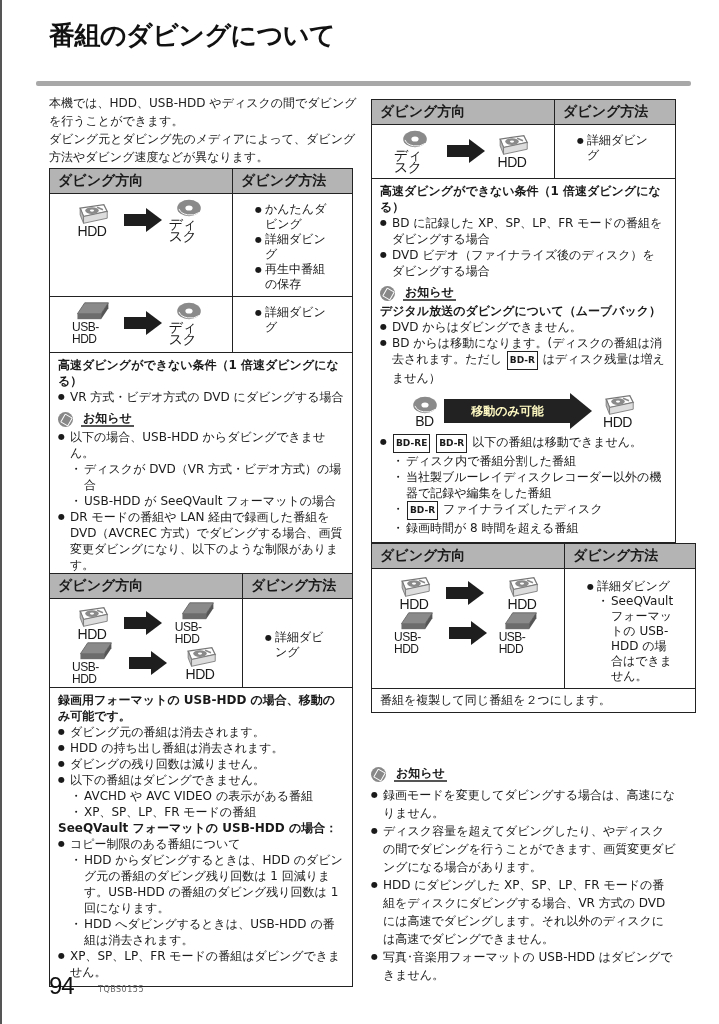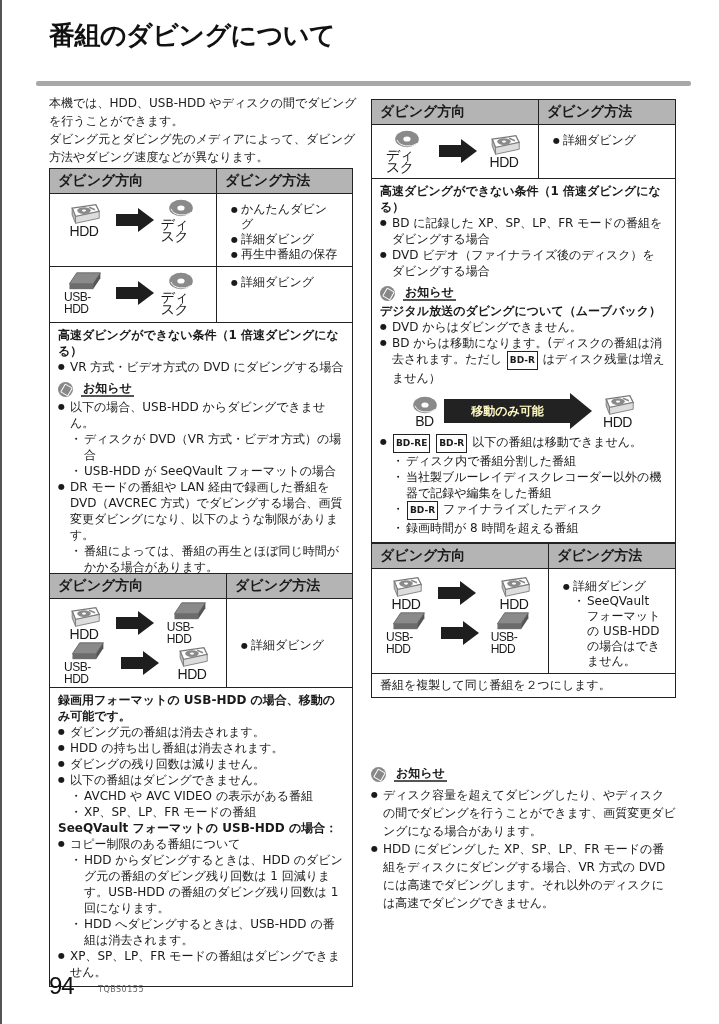"詳細ダビング" table.dub td { padding: 4px 14px -> 4px 22px }
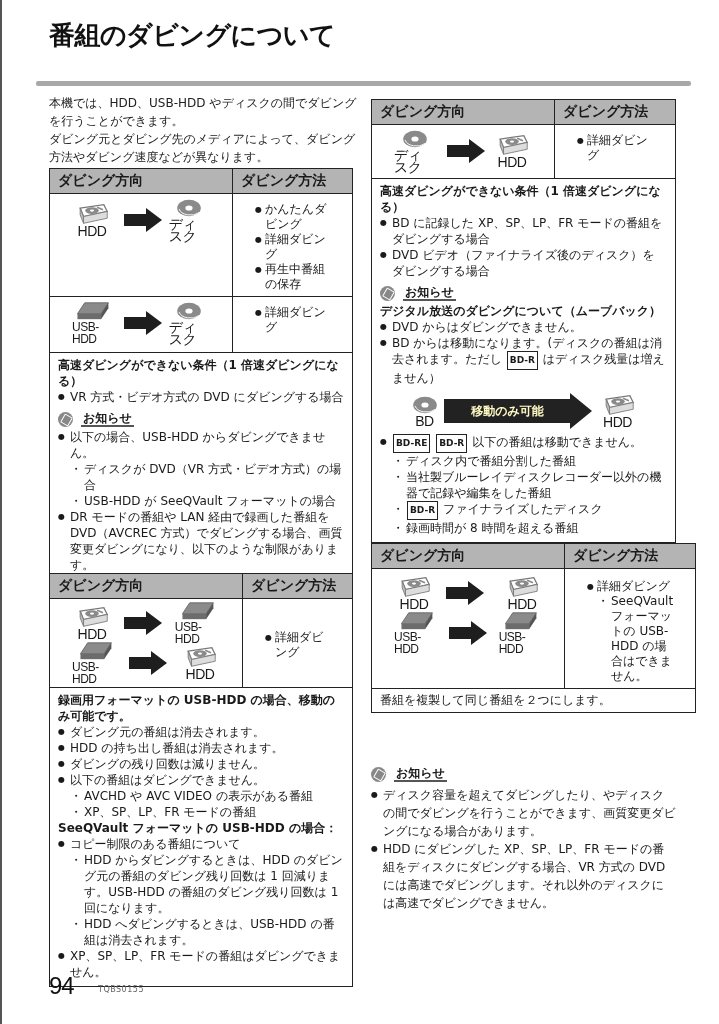"録画モードを変更してダビングする場合は、高速になりません。" li { html: none -> <li>録画モードを変更してダビングする場合は、高速になりません。</li> }
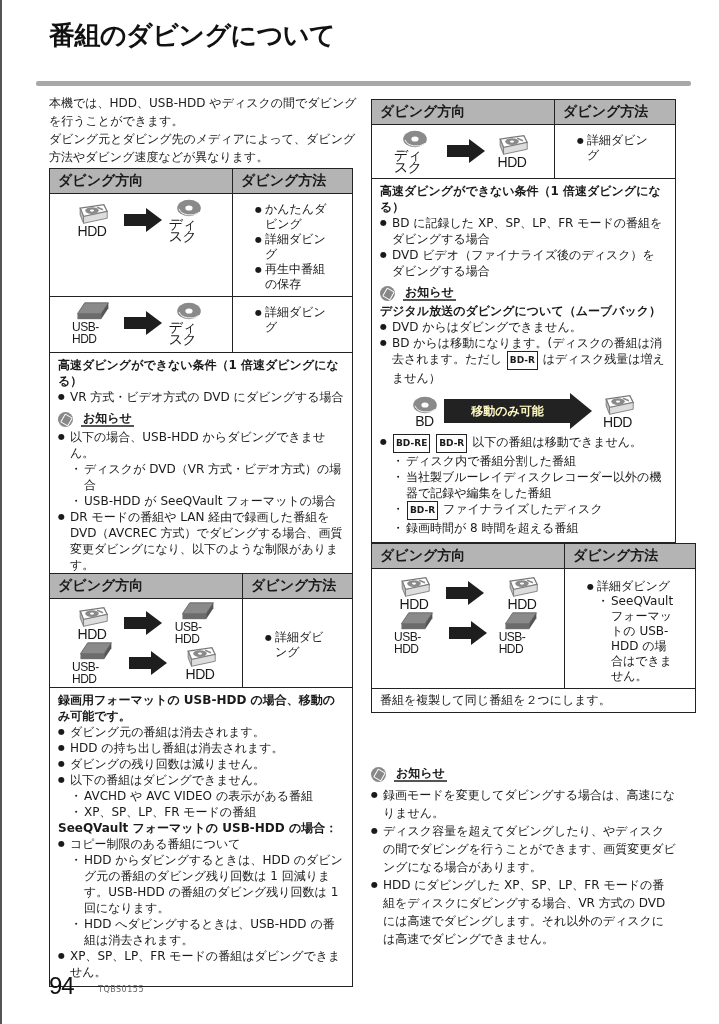"写真･音楽用フォーマットの USB-HDD はダビングできません。" li { html: none -> <li>写真･音楽用フォーマットの USB-HDD はダビングできません。</li> }
